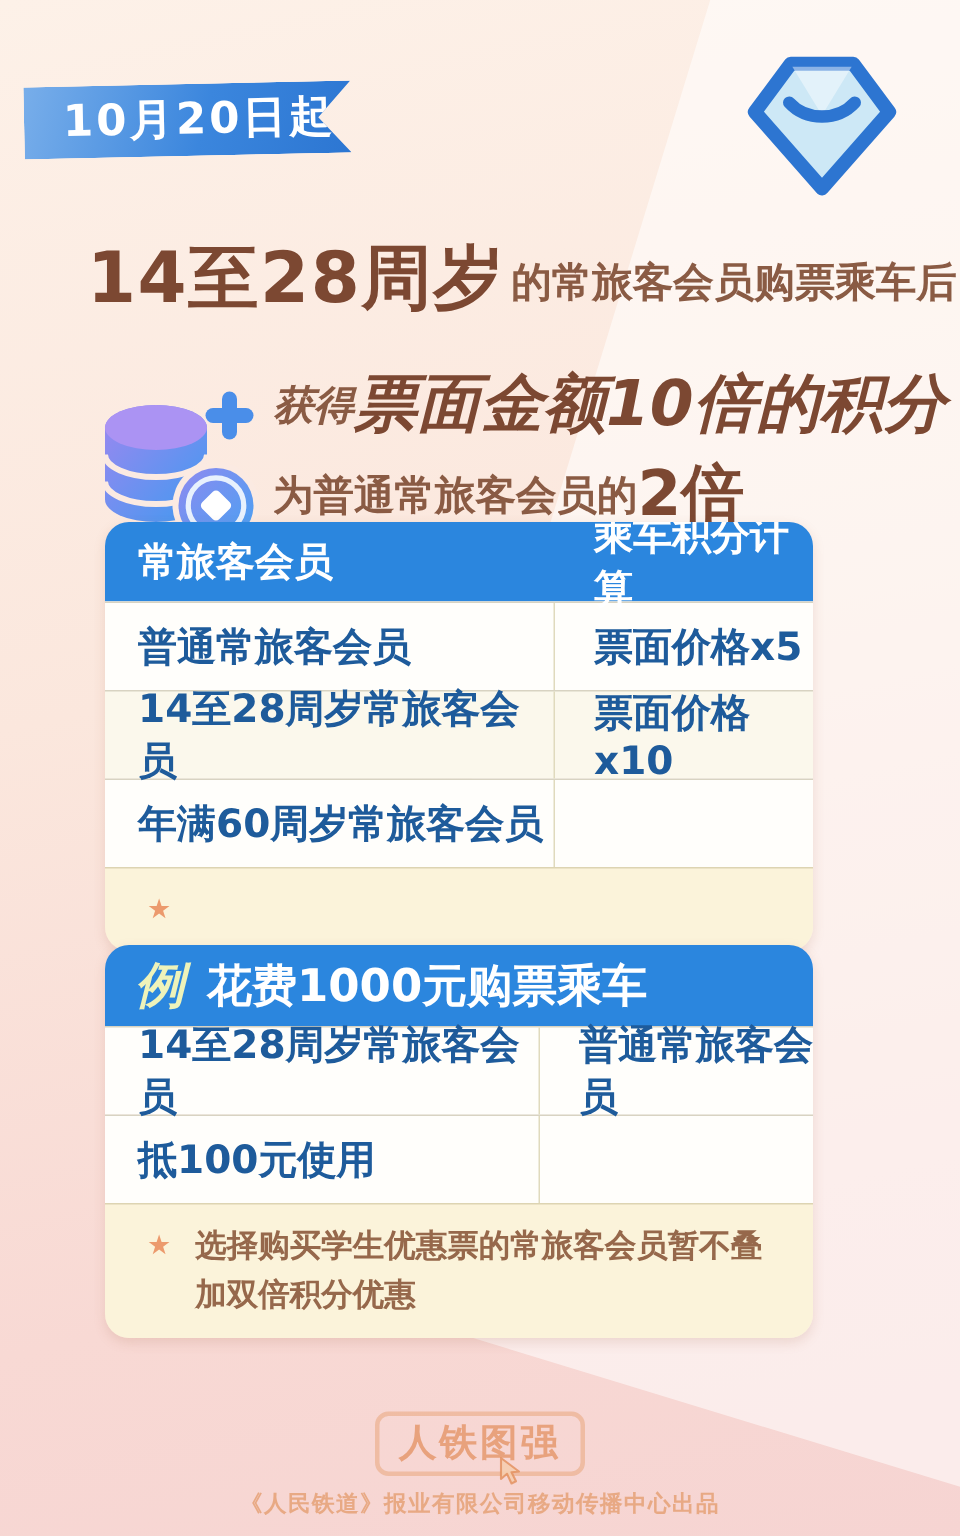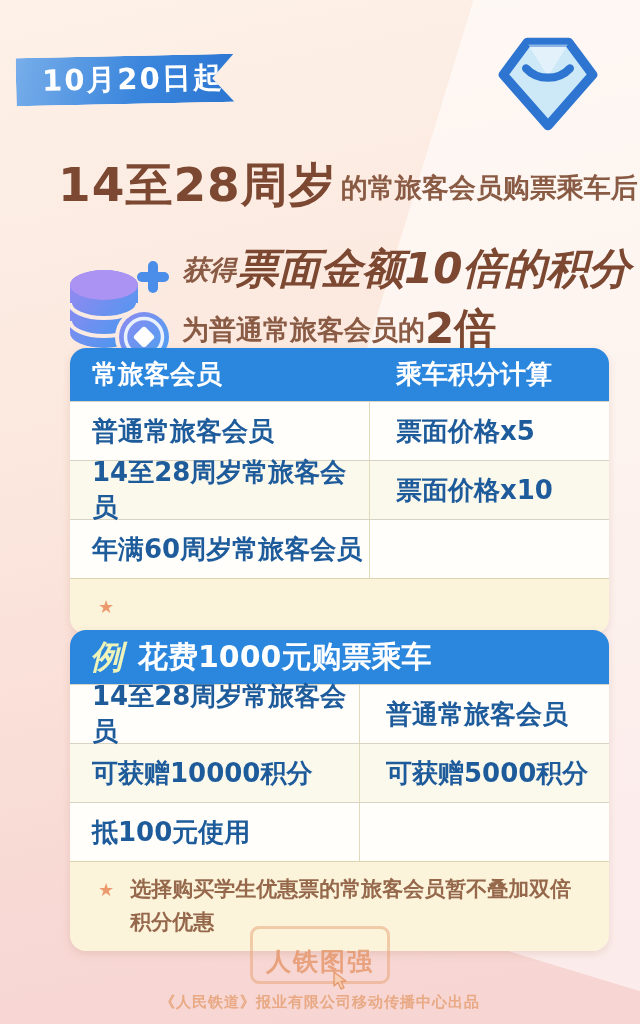"常旅客会员" .card { width: 539px -> 472px }
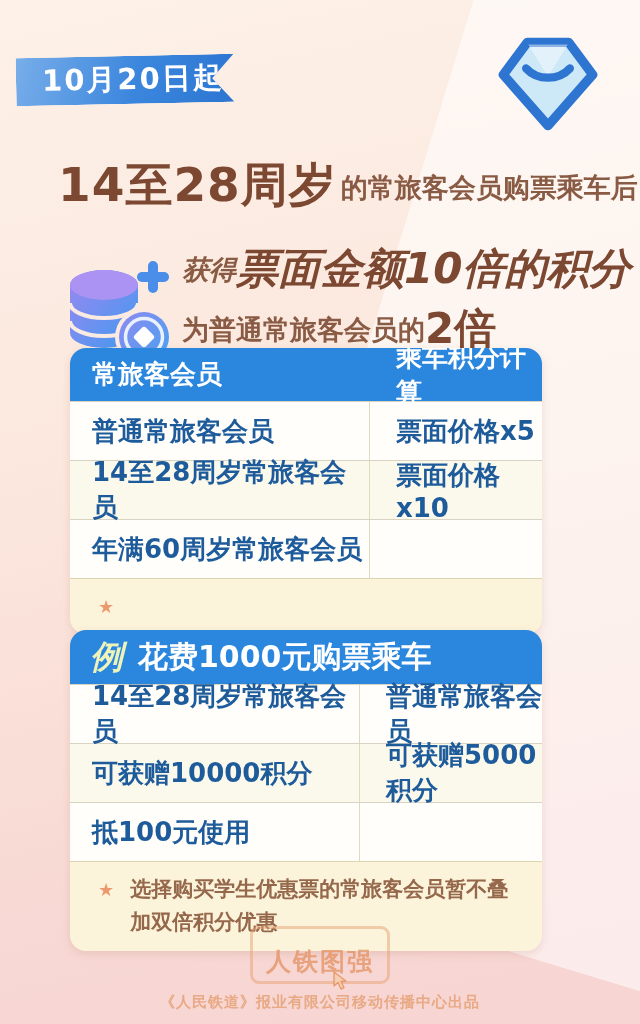"可获赠10000积分" div.t-row { html: <div> <div>可获赠10000积分</div> <div>可获赠5000积分</div> </div> -> none }
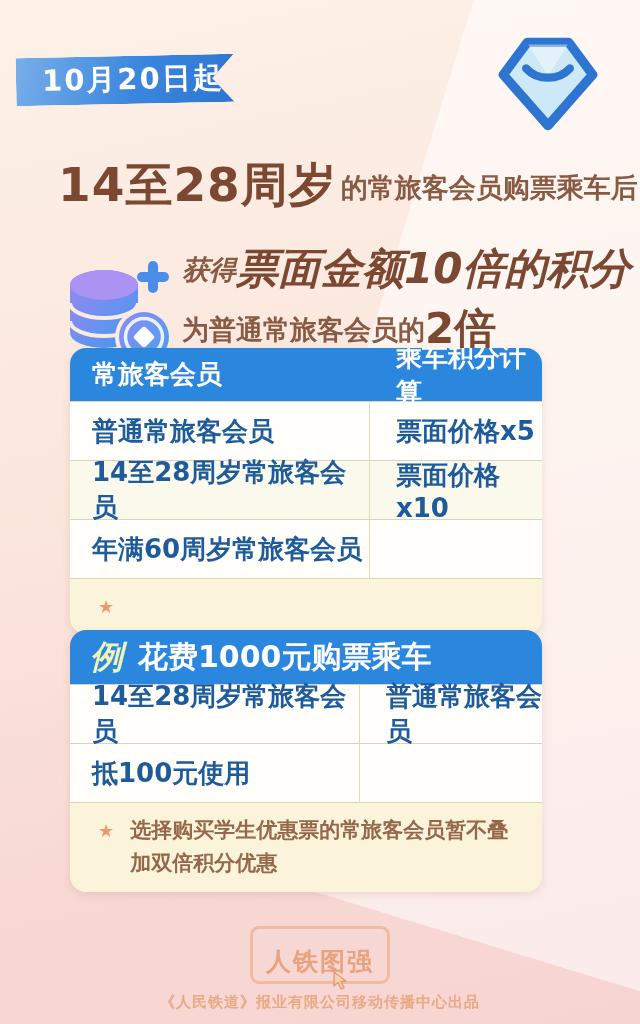"人铁图强" .logo-badge { padding: 16px 13px 3px 13px -> 1px 13px 3px 13px }
